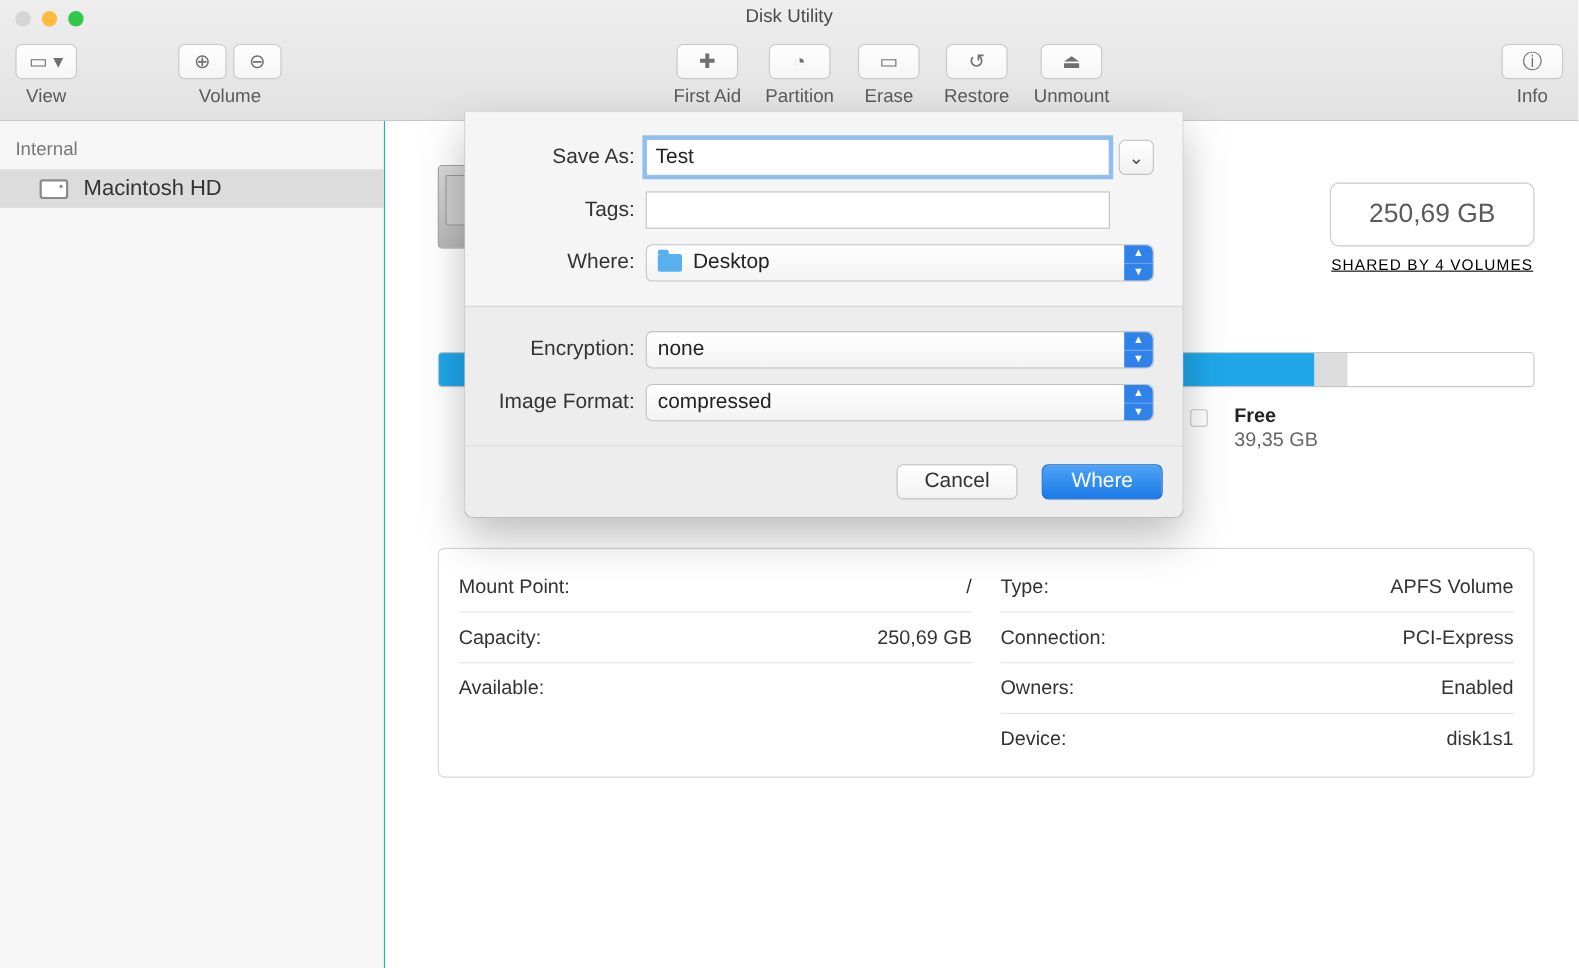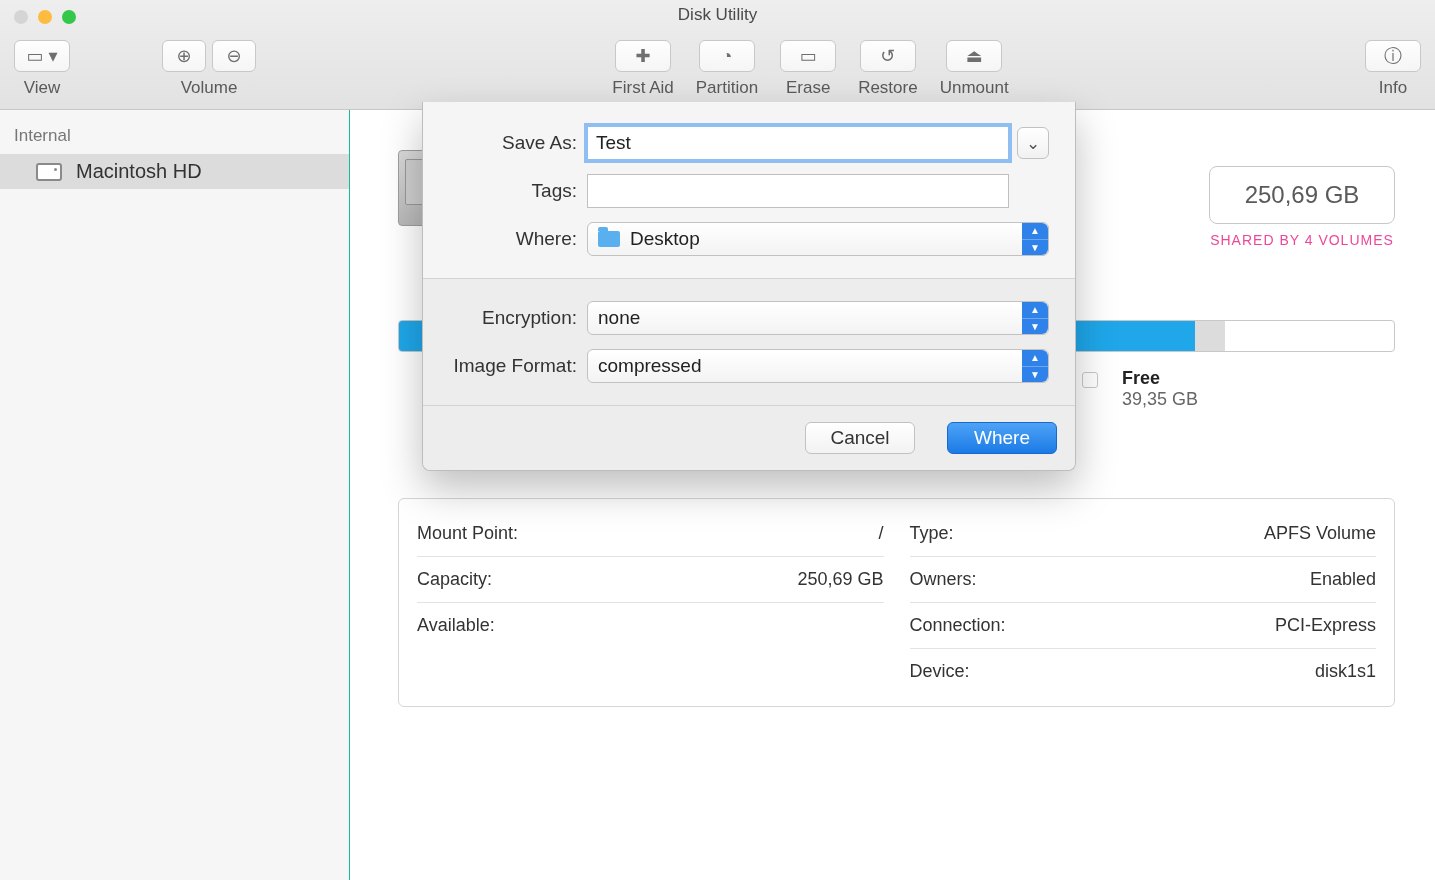"SHARED BY 4 VOLUMES" .cap-sub { color: #ec4899 -> #000000; text-decoration: none -> underline }
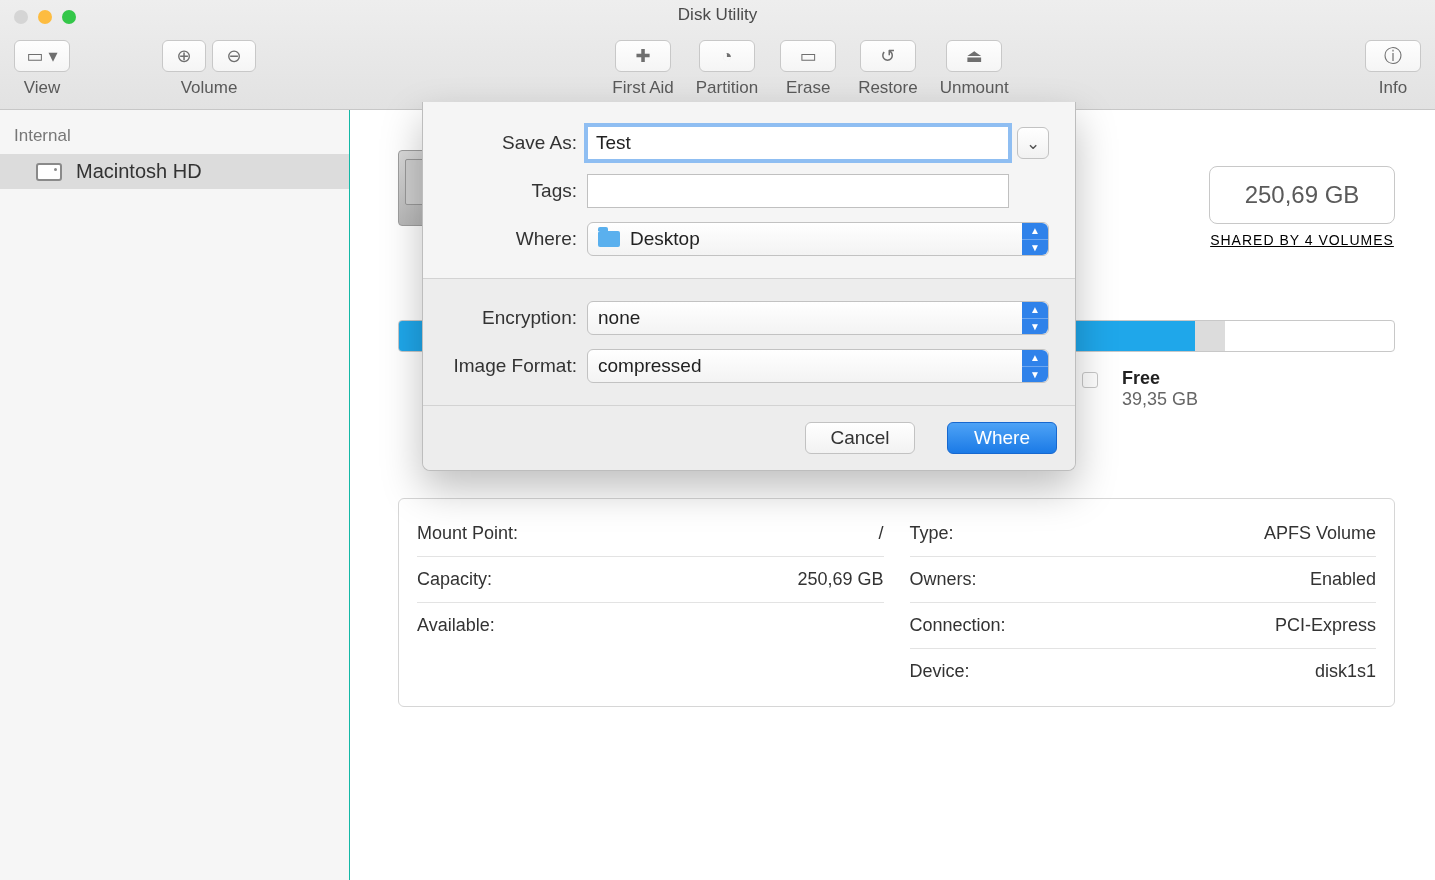"Cancel" .sheet-bot { gap: 32px -> 22px }
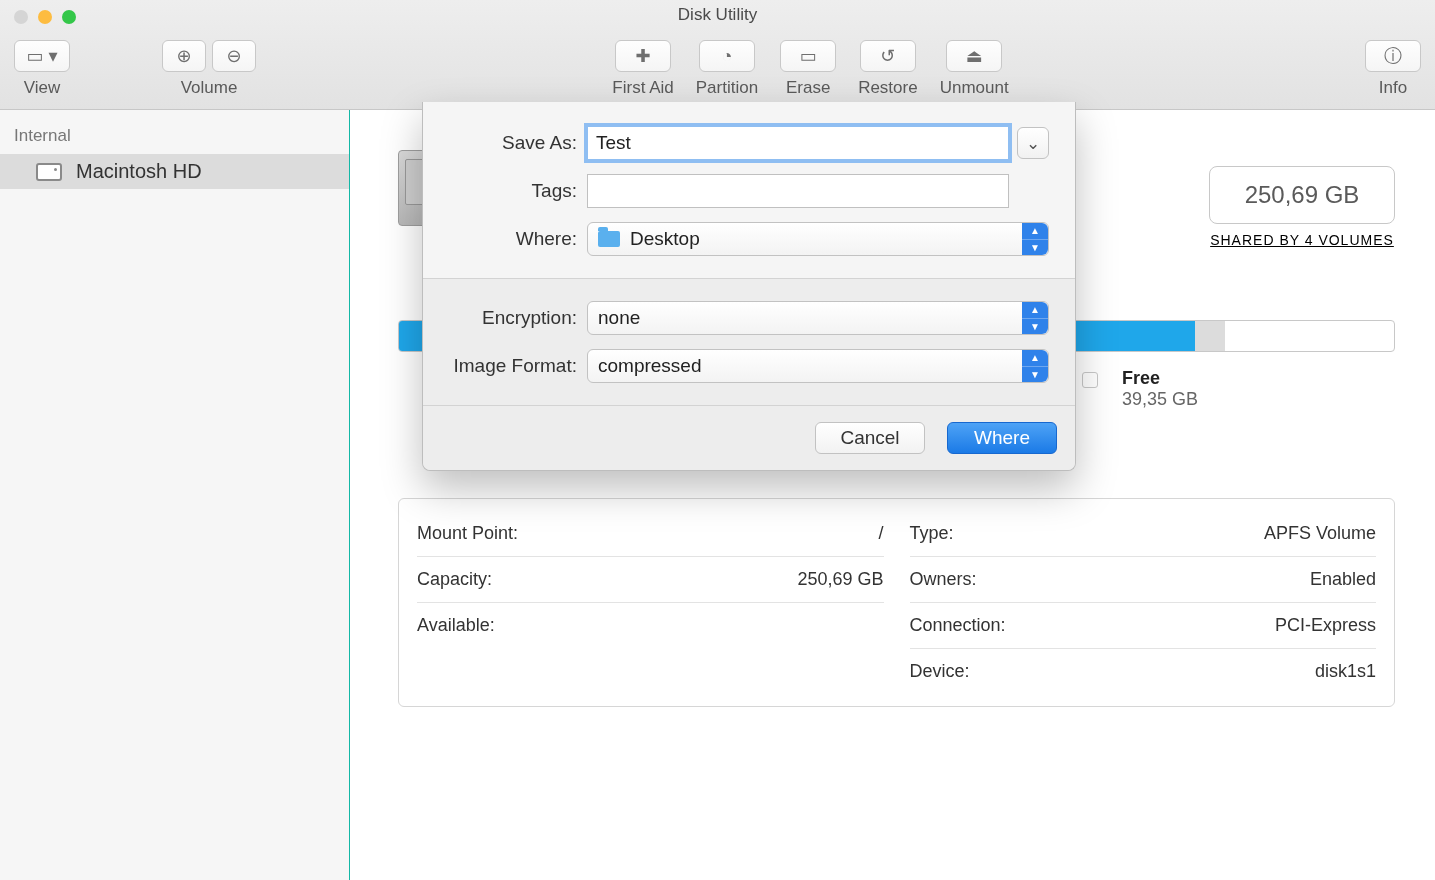"Owners:" div.info-row { order: before "Connection:" -> after "Connection:" }
